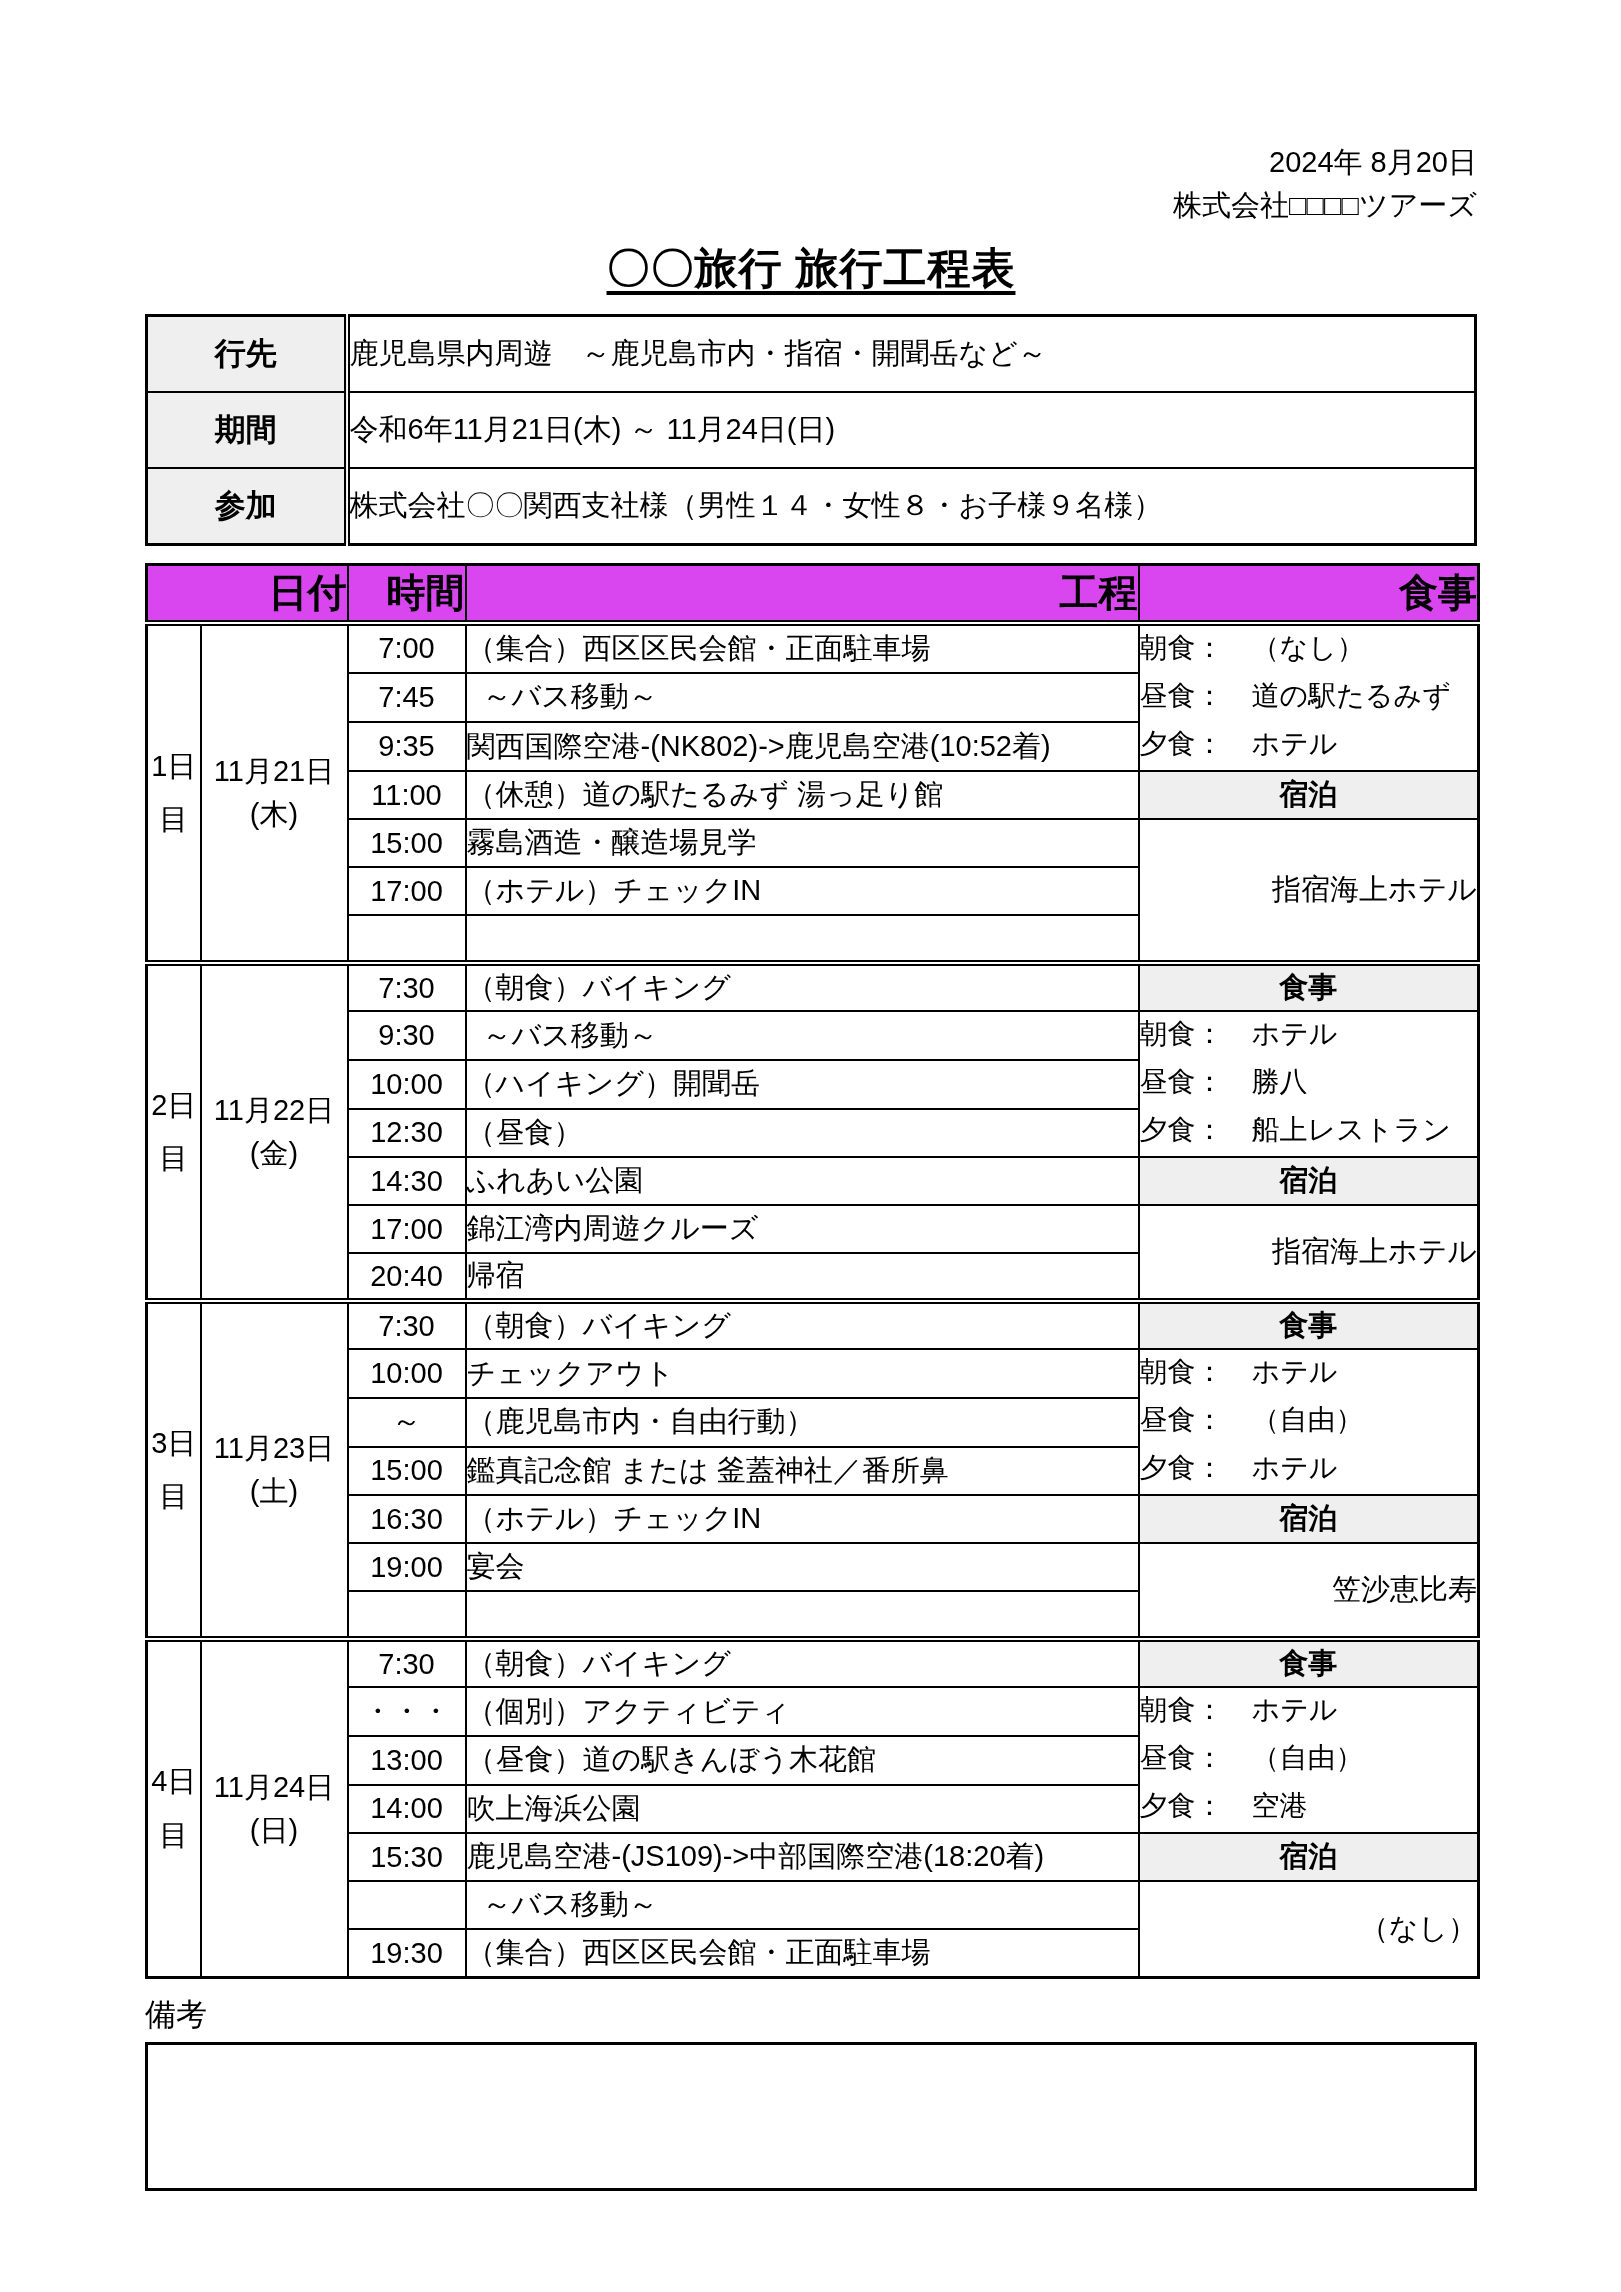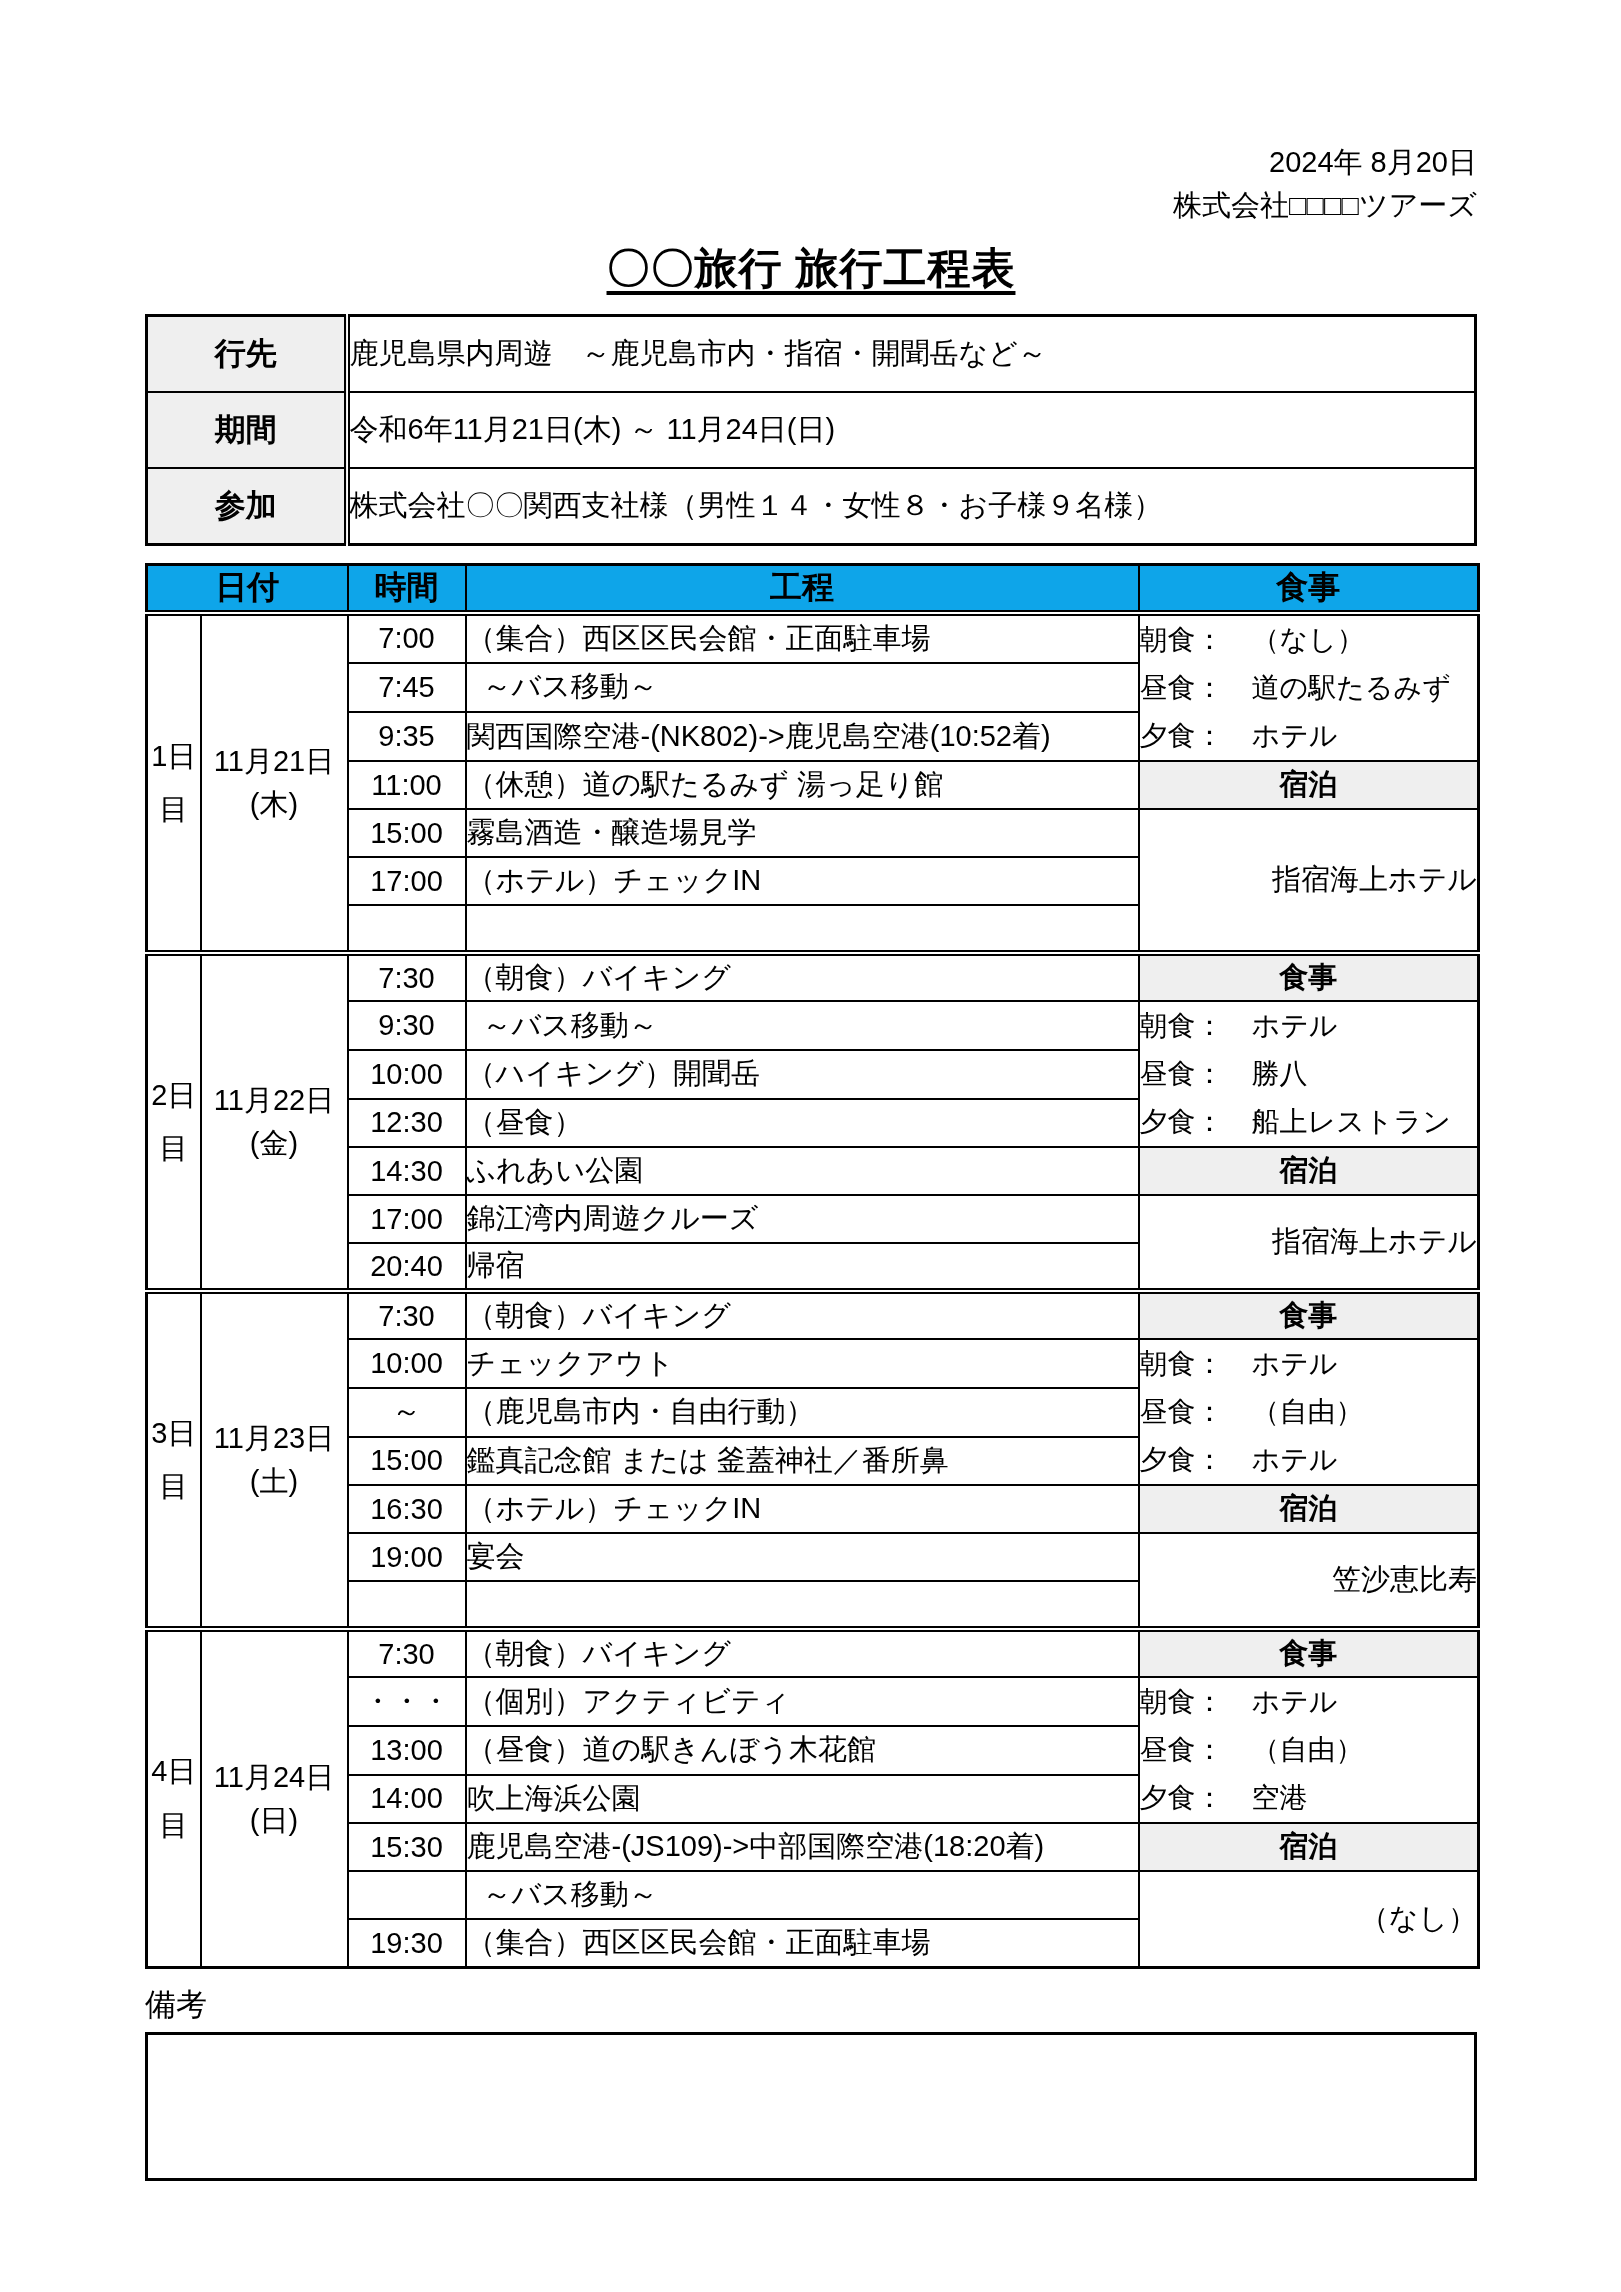"日付" .schedule thead th { background: #0ea5e9 -> #d946ef; font-size: 32px -> 39px; text-align: center -> right }
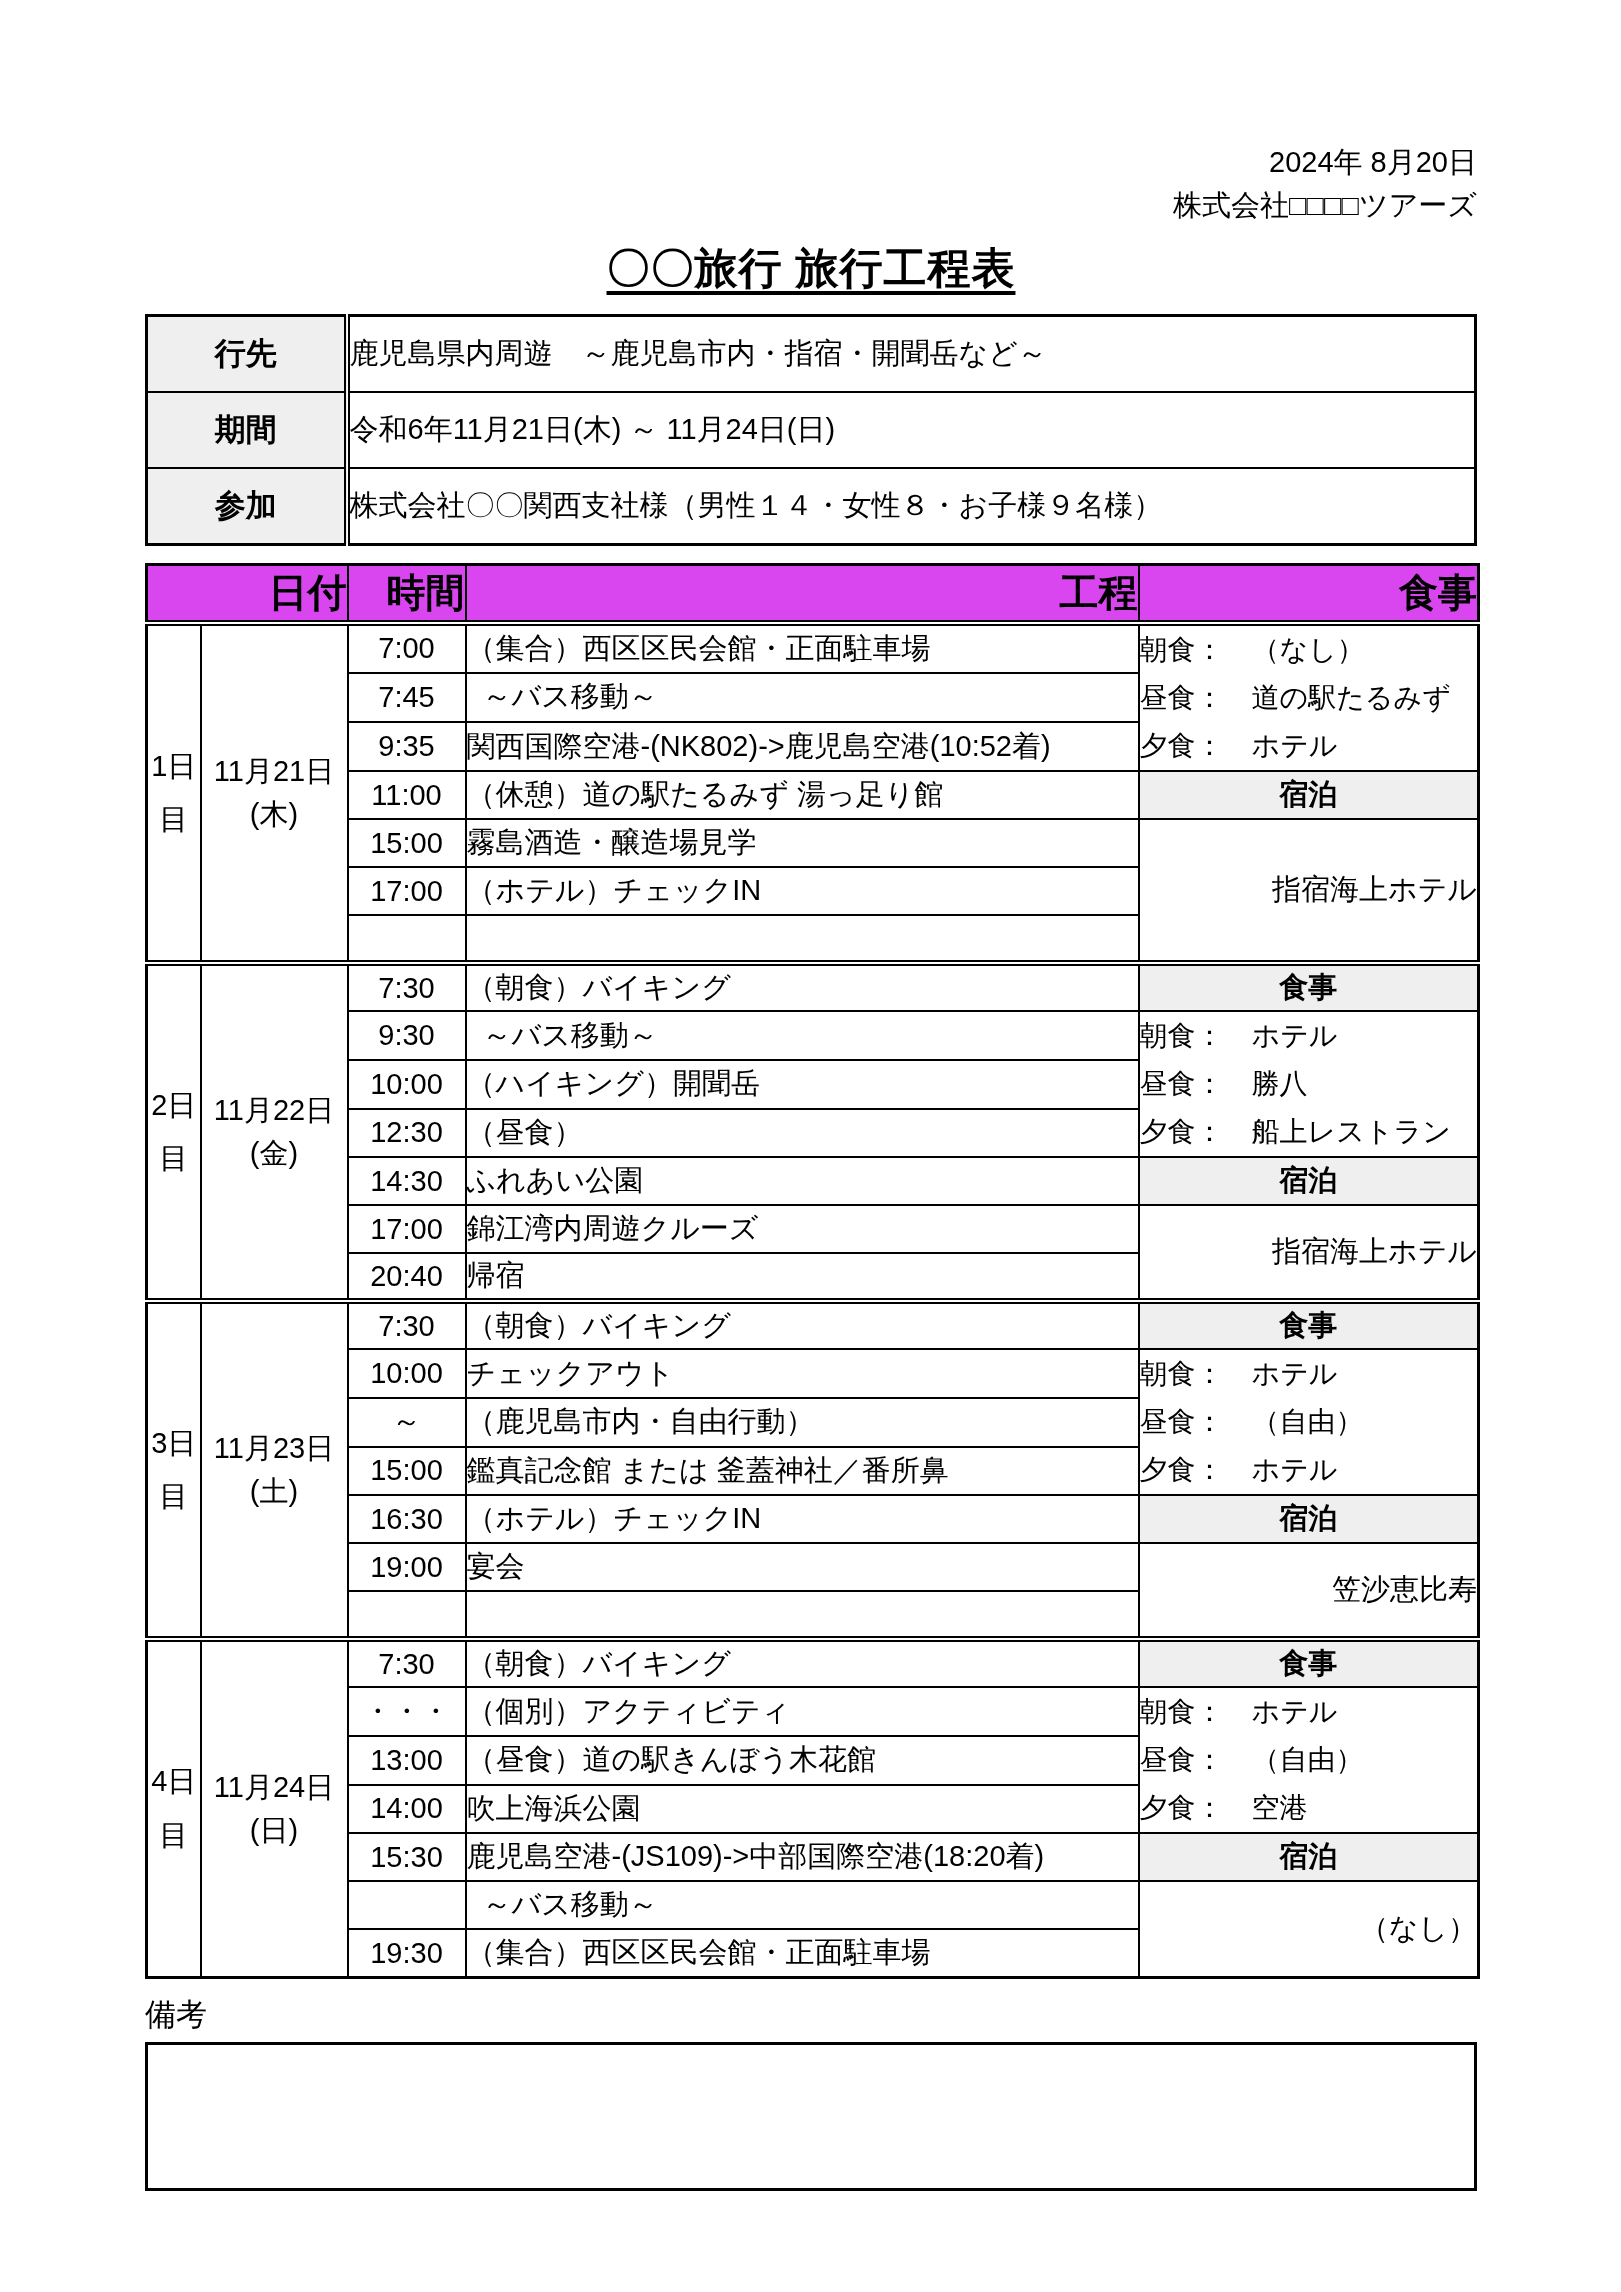"朝食： （なし）" .meals { font-family: none -> Liberation Mono, monospace }
